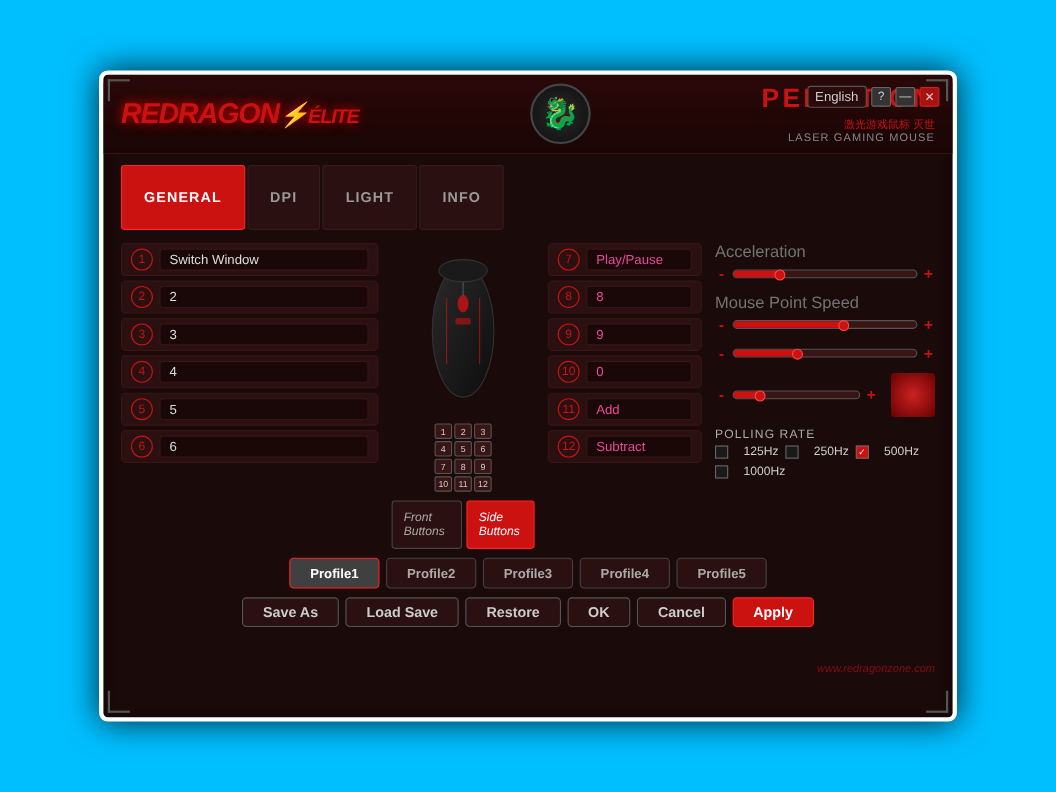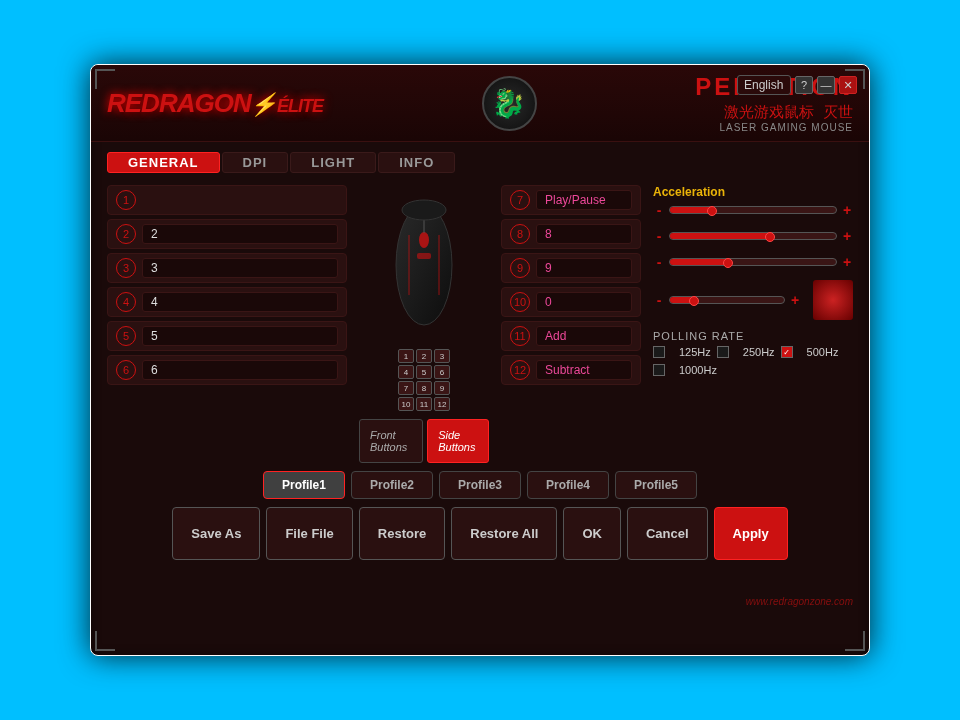"REDRAGON⚡ÉLITE" .app-window { border: 1px solid #ffffff -> 4px solid #ffffff }
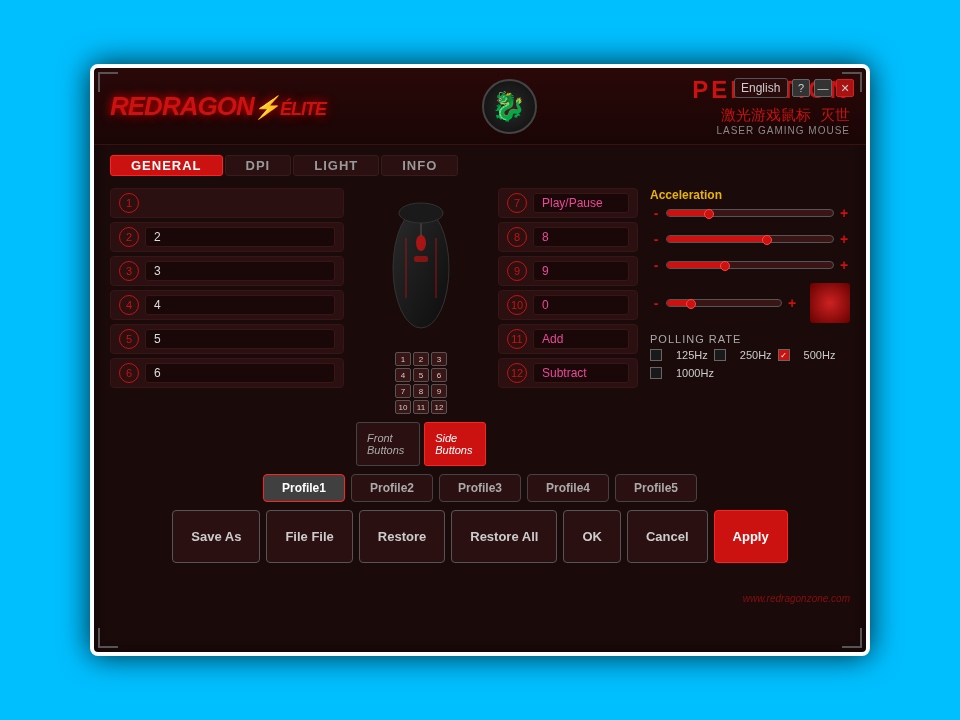"激光游戏鼠标 灭世" div.chinese { font-family: Liberation Mono, monospace -> none; font-size: 15px -> 10px }
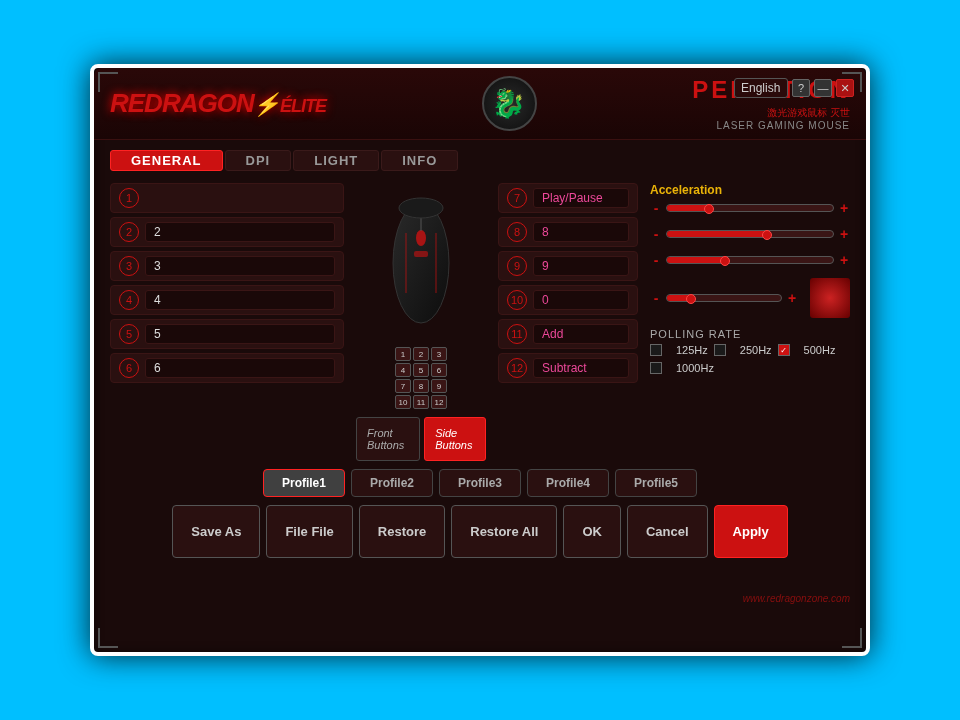"GENERAL" .tab { padding: 2px 20px -> 21px 20px }
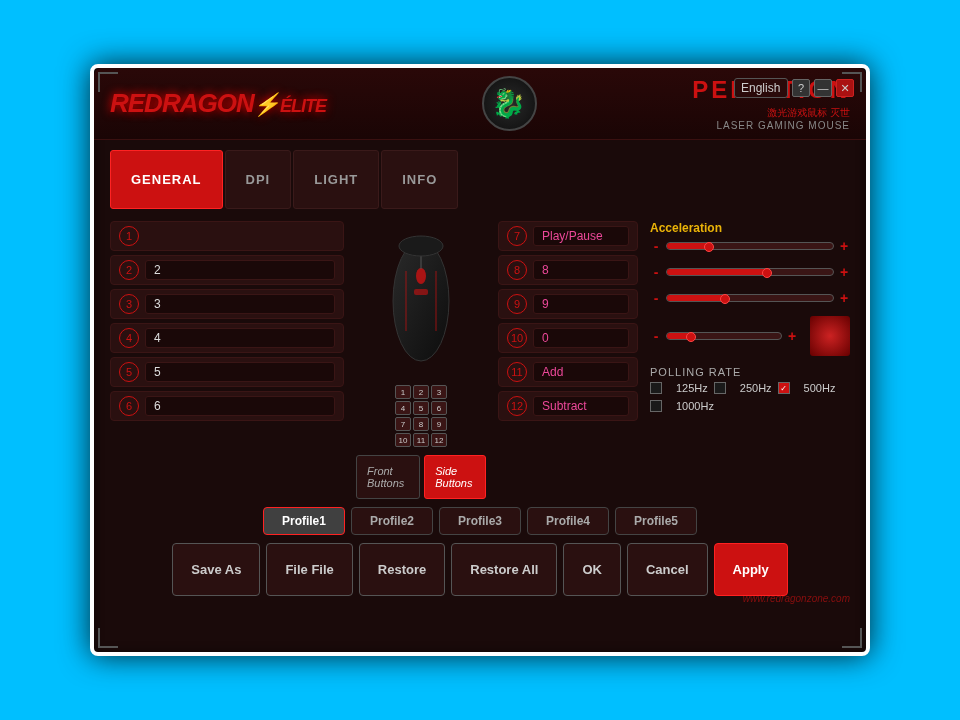"Switch Window" div.btn-label { html: none -> <div>Switch Window</div> }
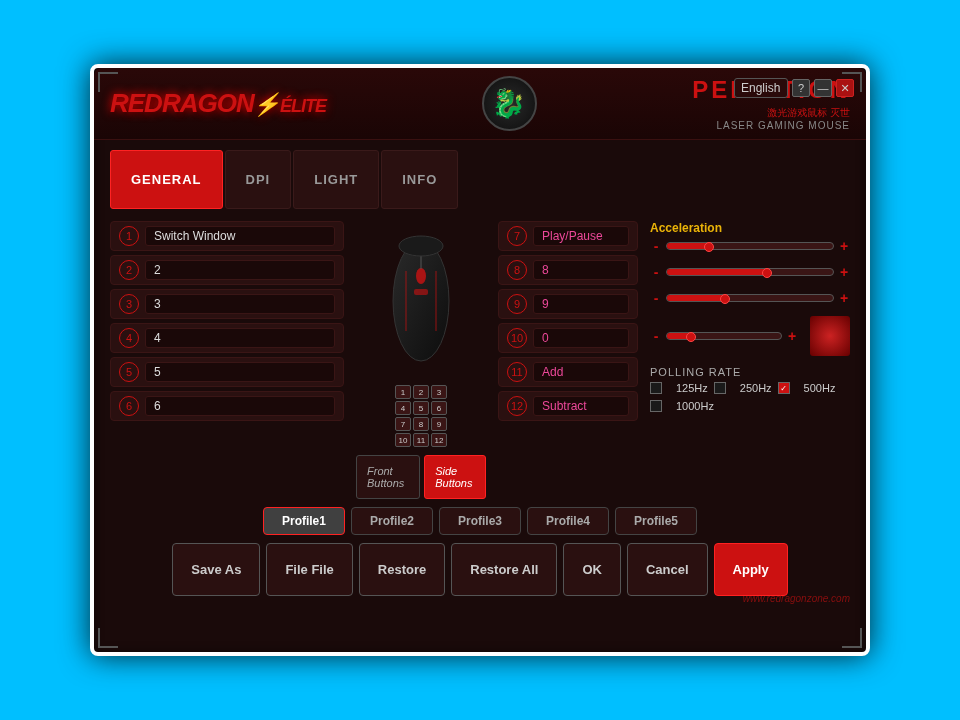"Acceleration" .setting-label { color: #eab308 -> #737373; font-size: 12px -> 15px; font-weight: bold -> normal }
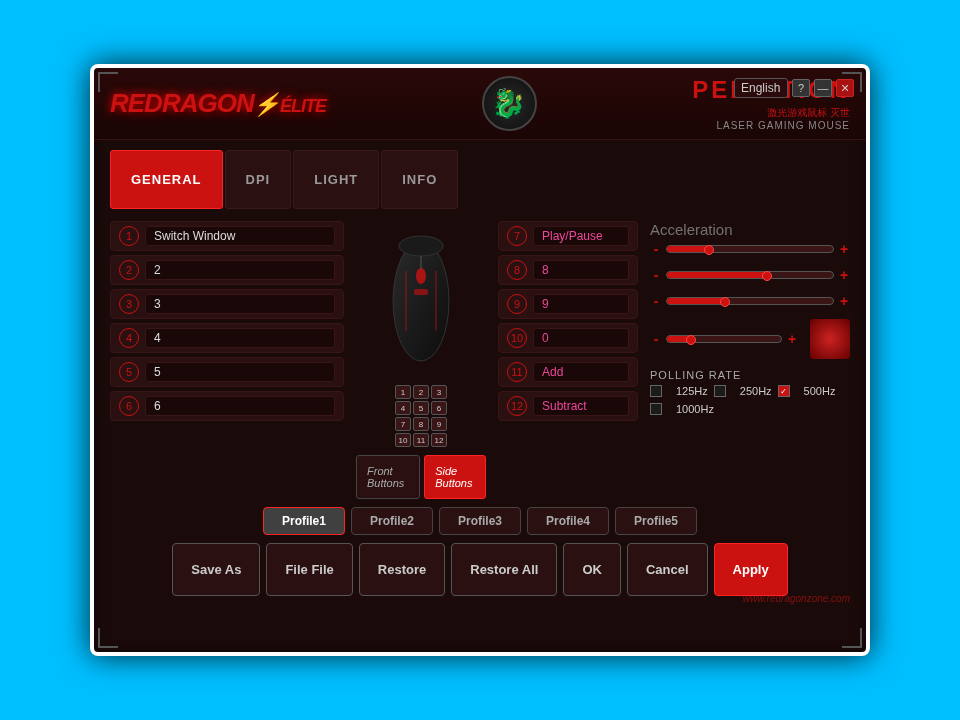"Mouse Point Speed" div.setting-label { html: none -> <div>Mouse Point Speed</div> }
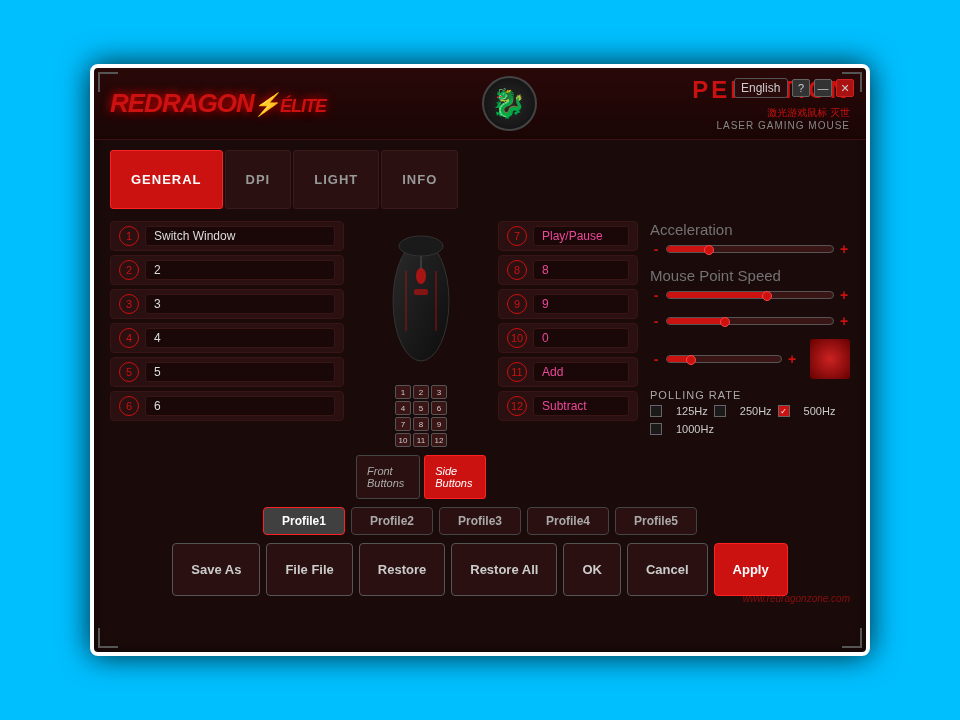"Save As" .action-btn { padding: 18px 18px -> 5px 18px }
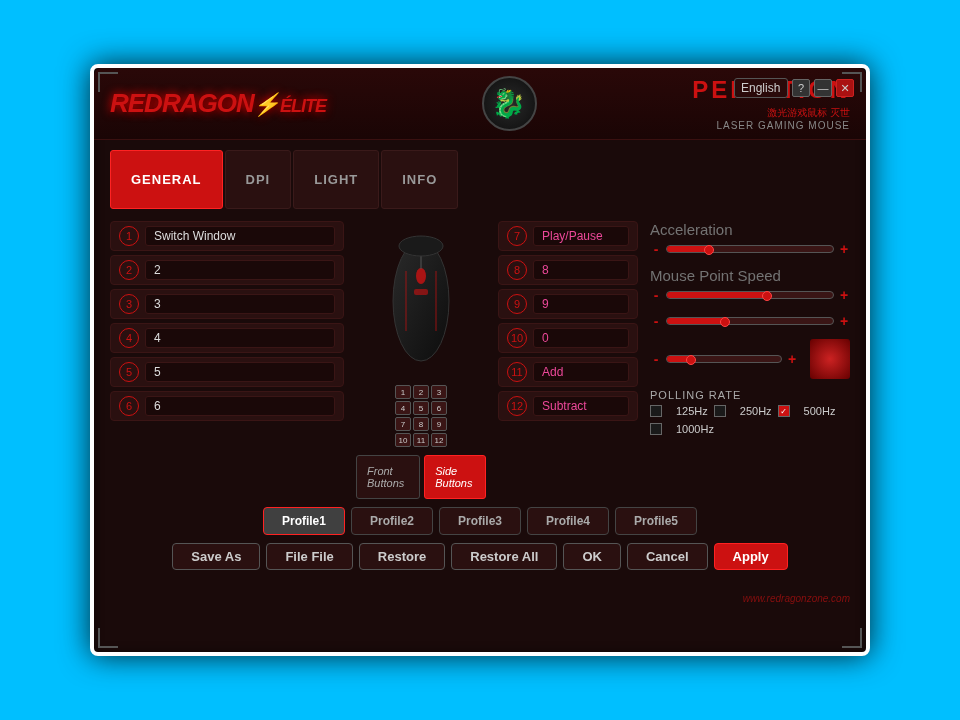"File File" div.action-btn { text: File File -> Load Save }
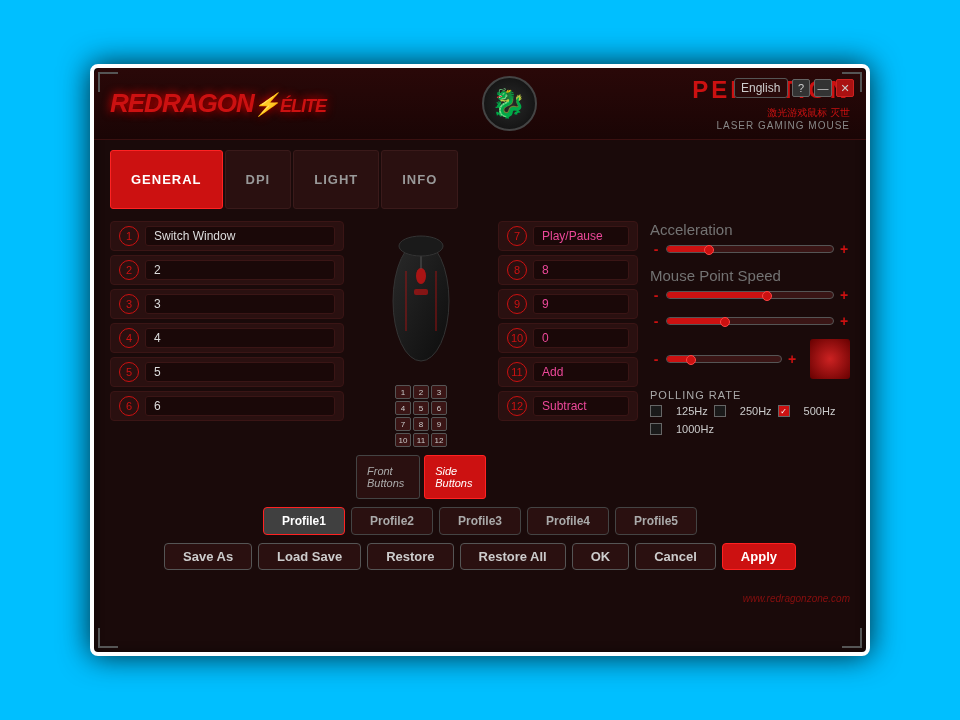"Restore All" div.action-btn { html: <div>Restore All</div> -> none }
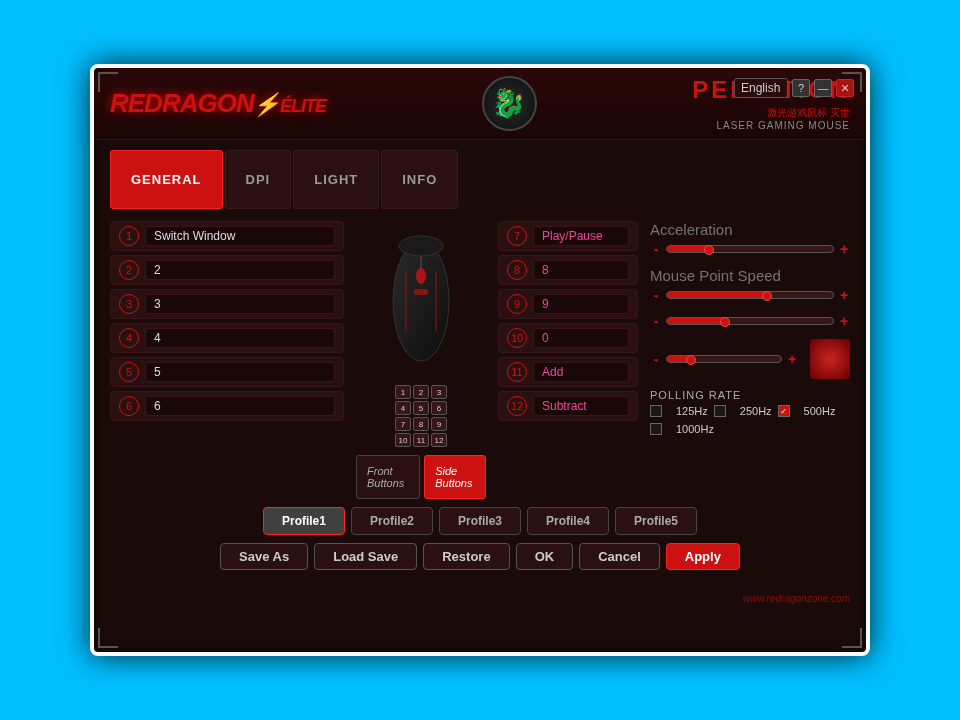"www.redragonzone.com" .watermark { bottom: 48px -> 38px }
